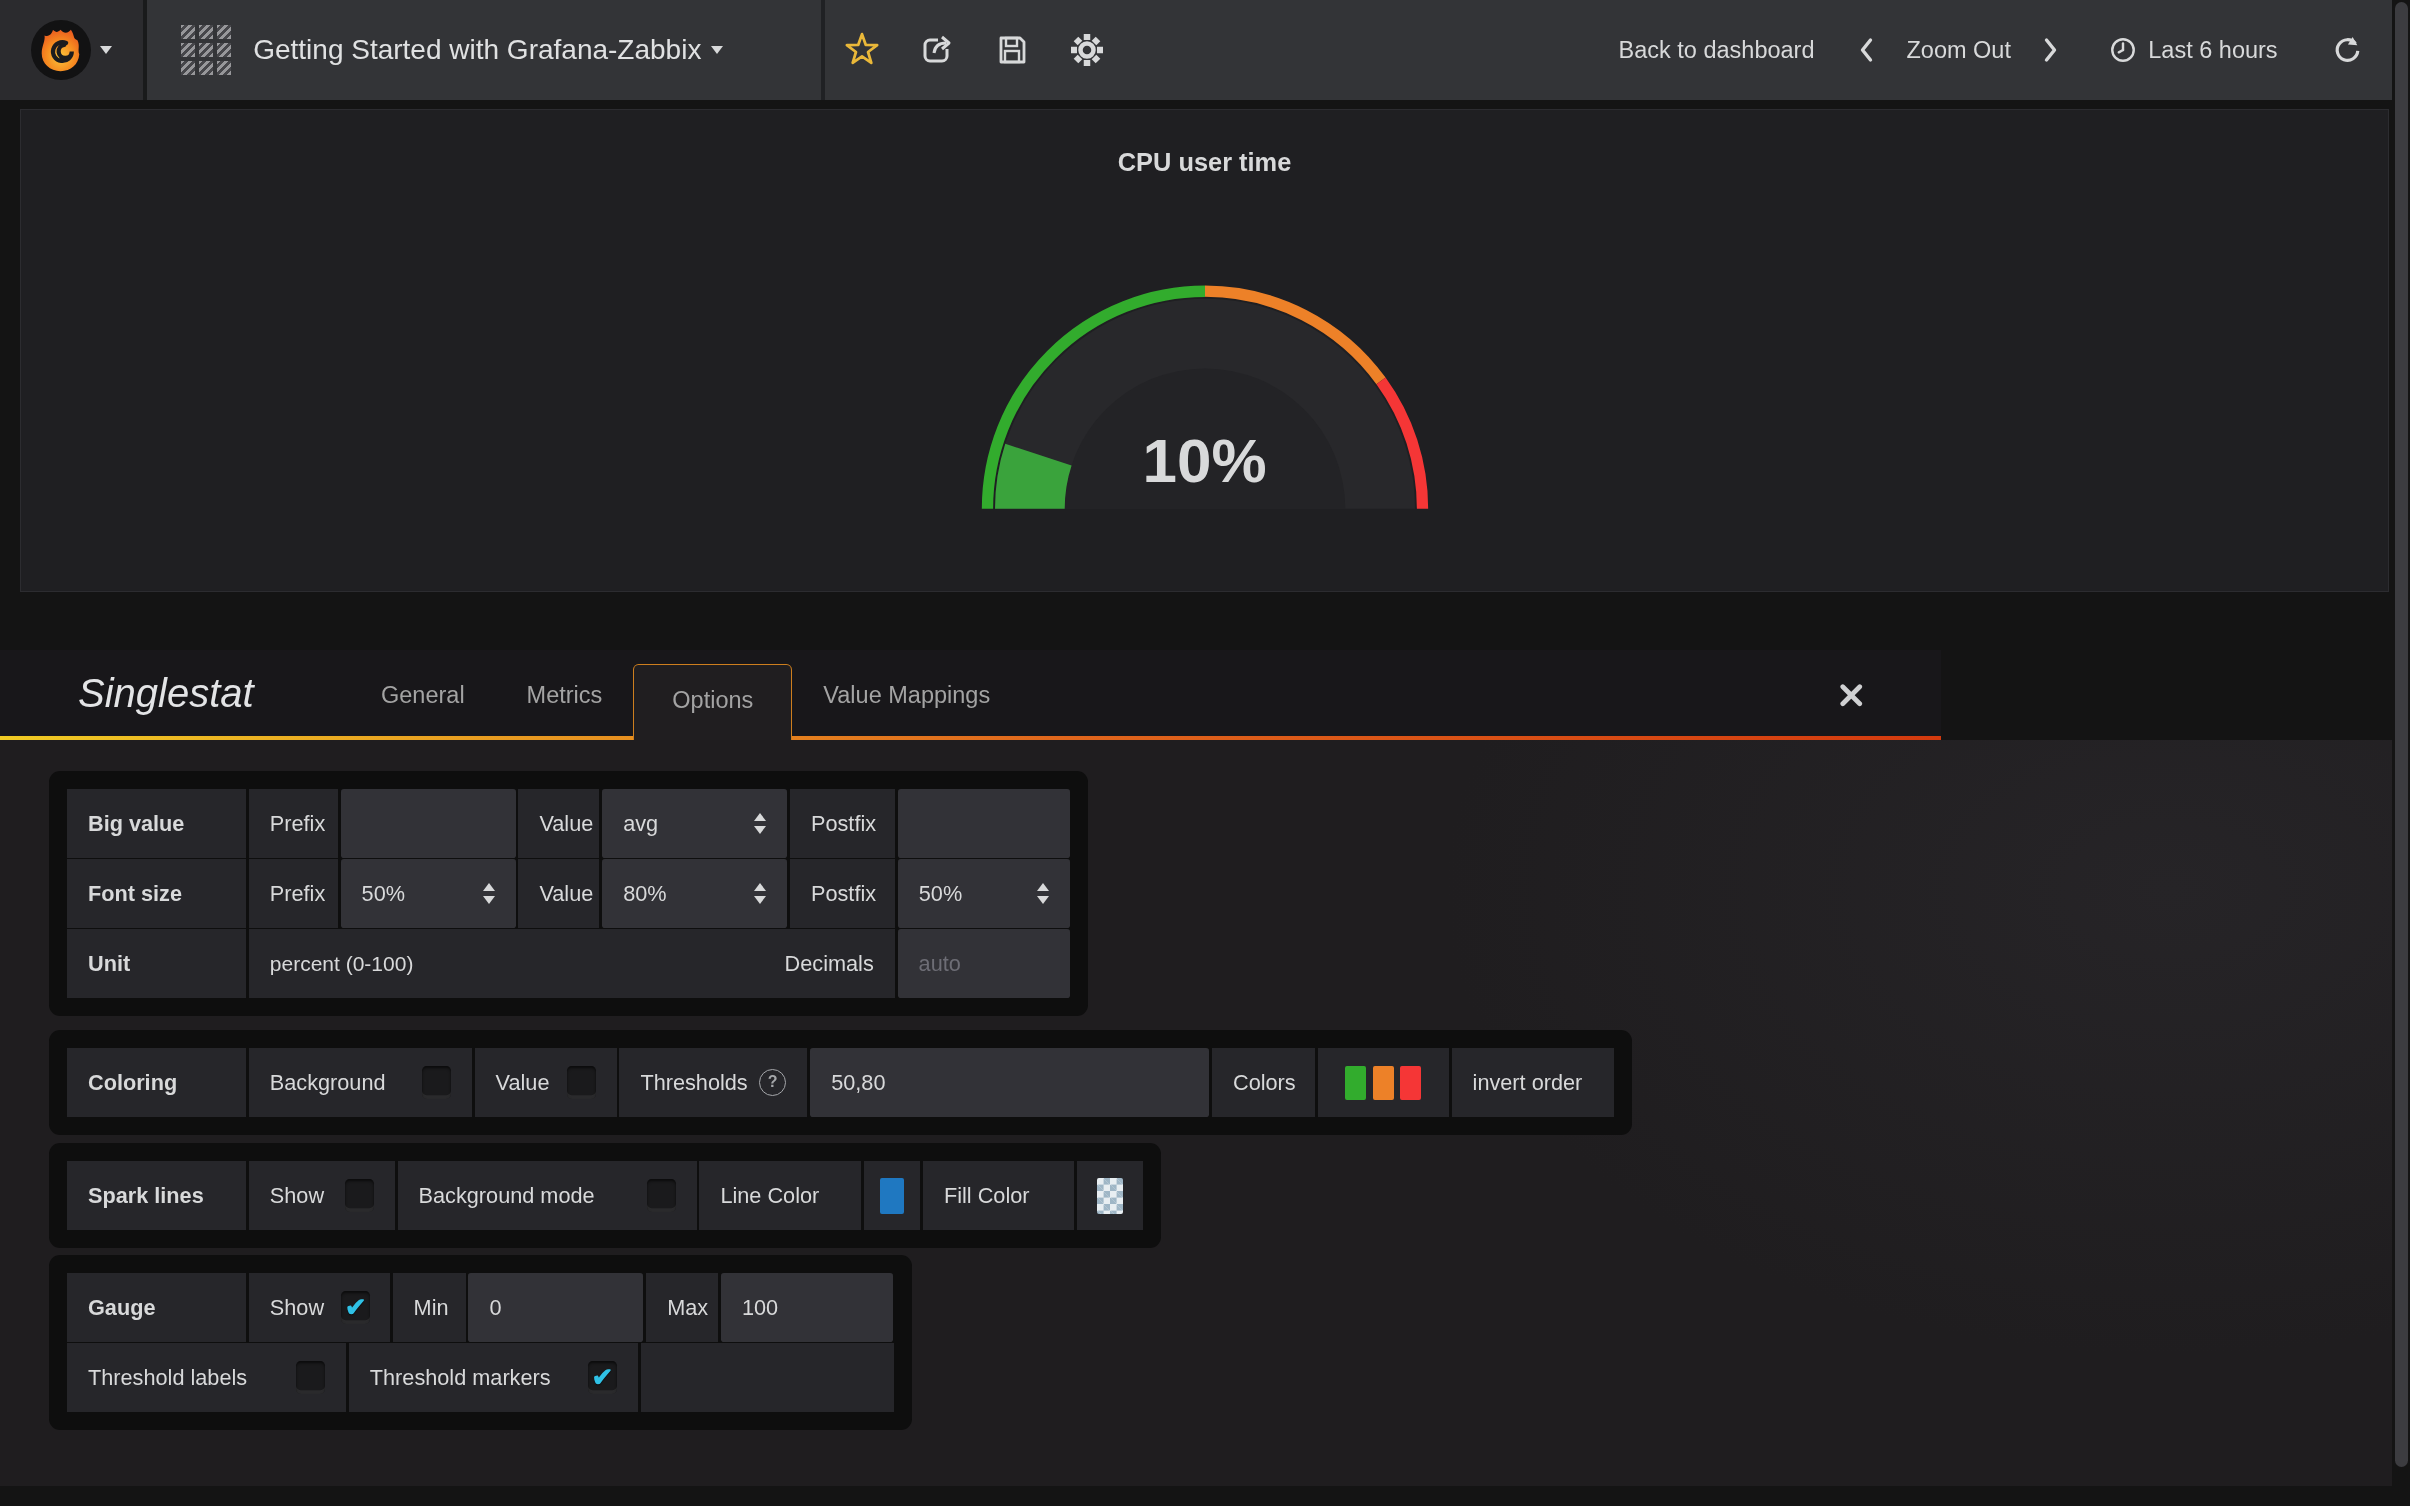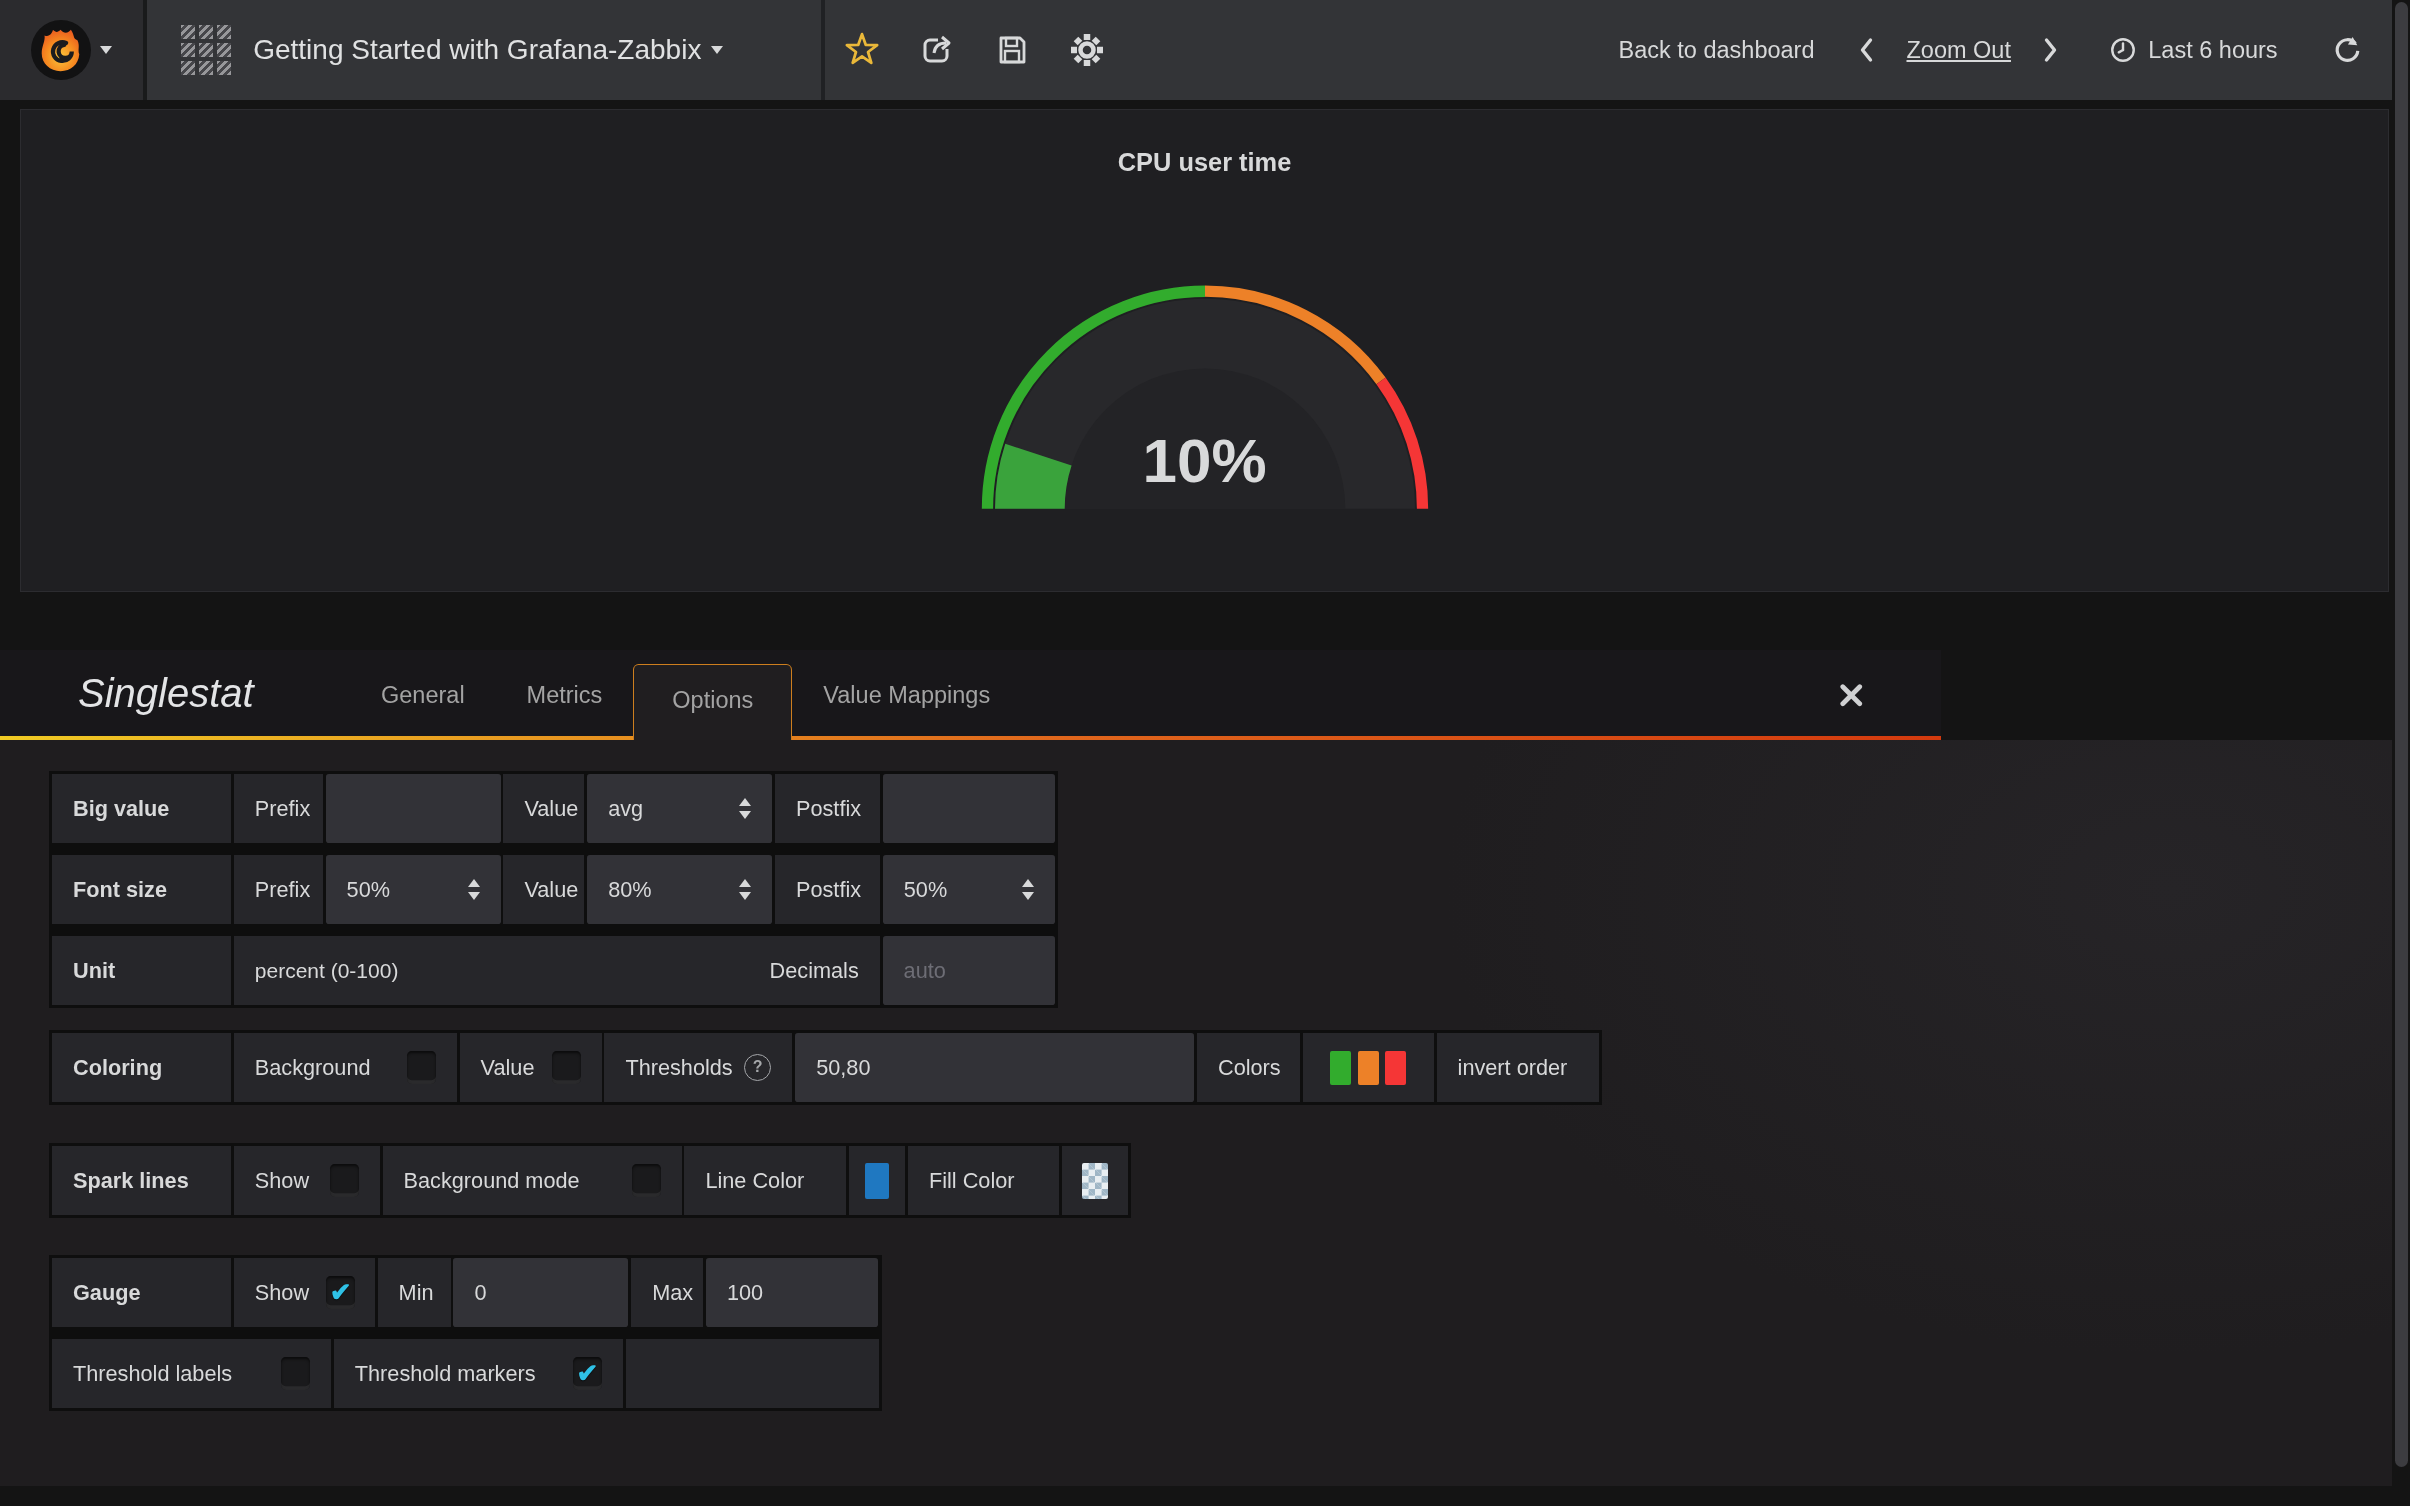"Zoom Out" .zoom-label { text-decoration: underline -> none }
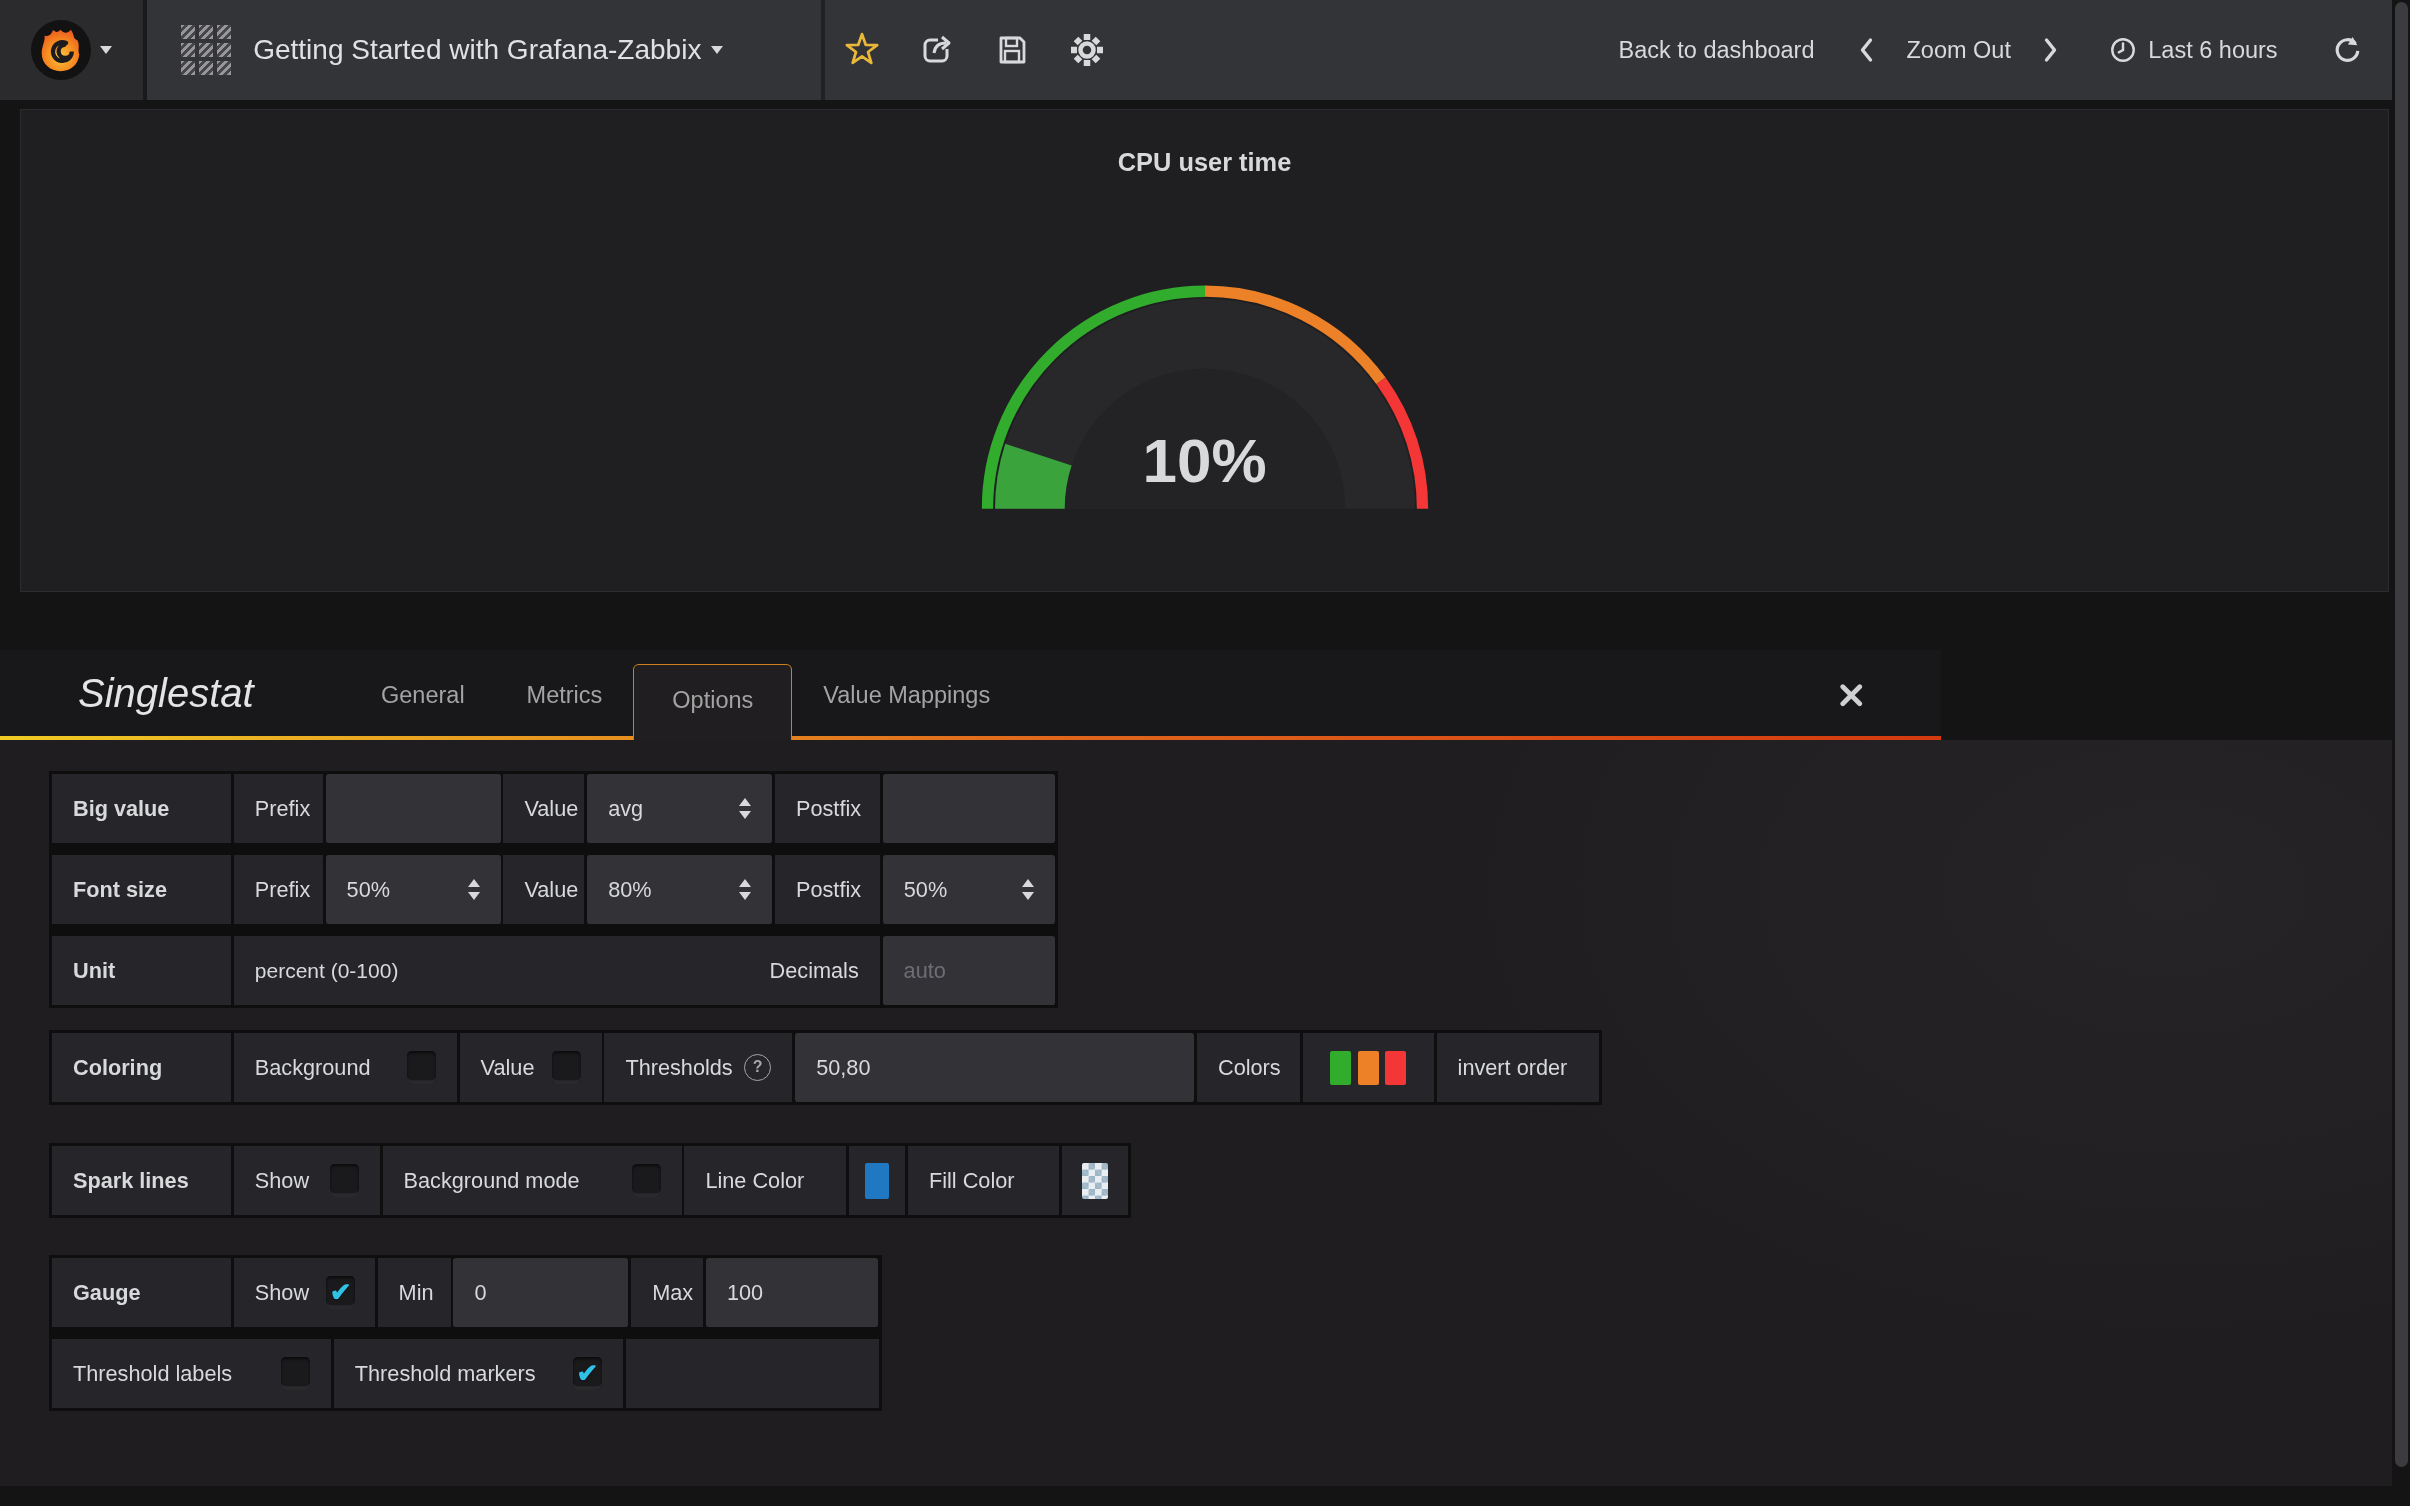"Big value" .opt-table { border-radius: 0 -> 11px; gap: 12px -> 1px; padding: 3px -> 18px }
